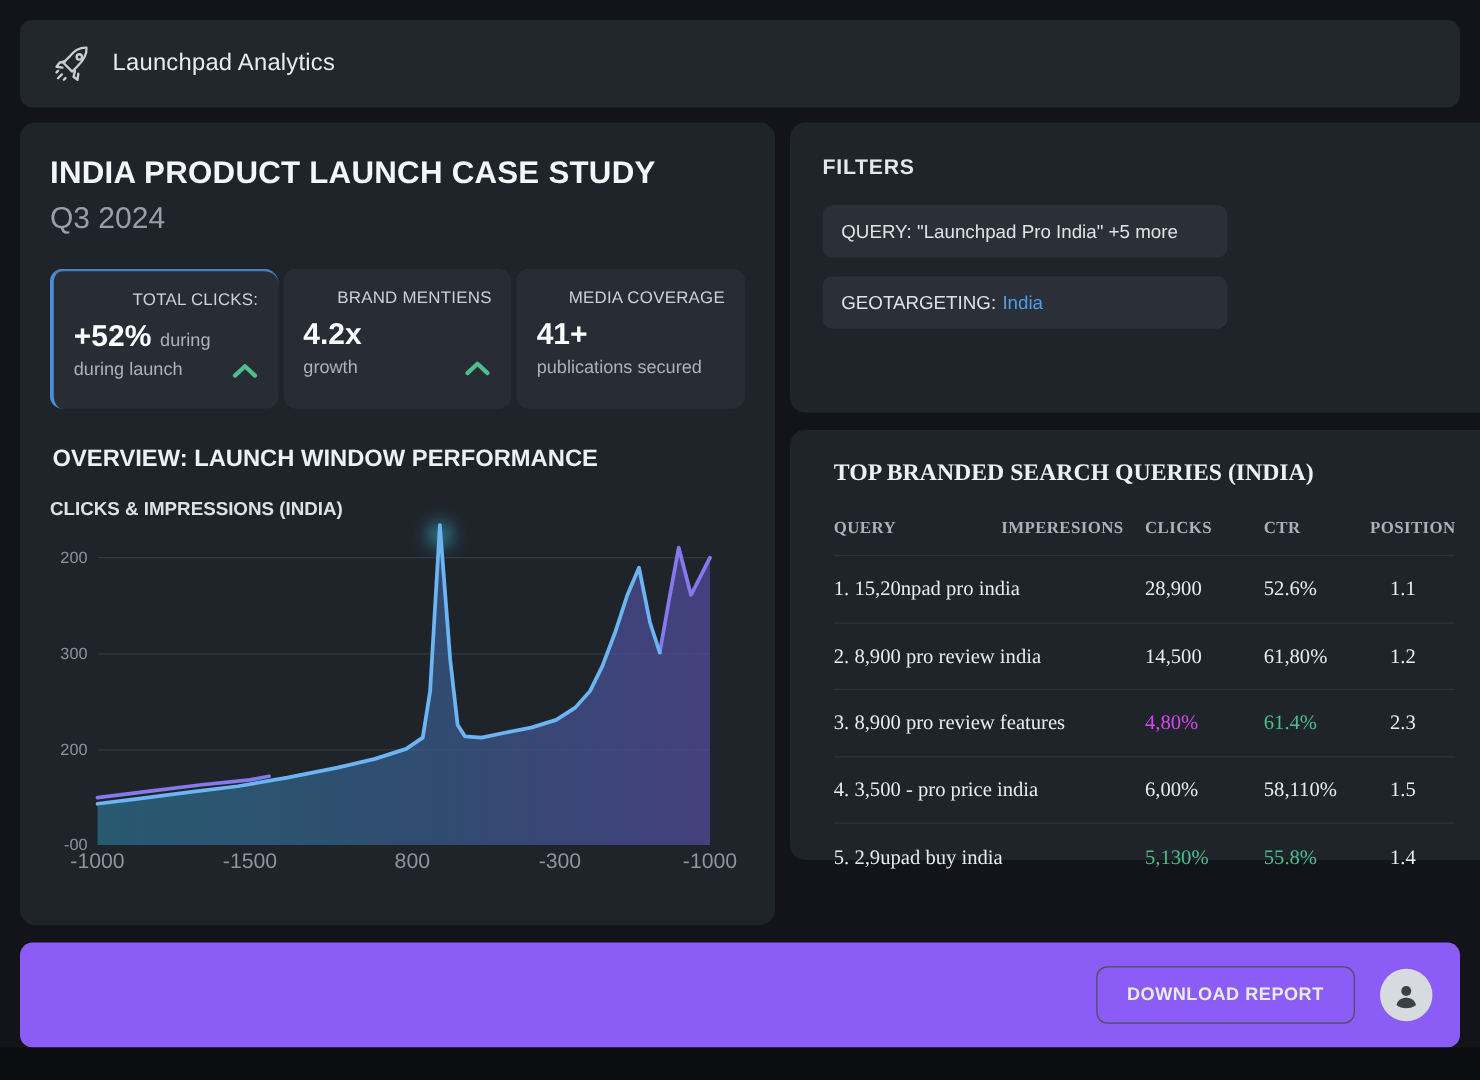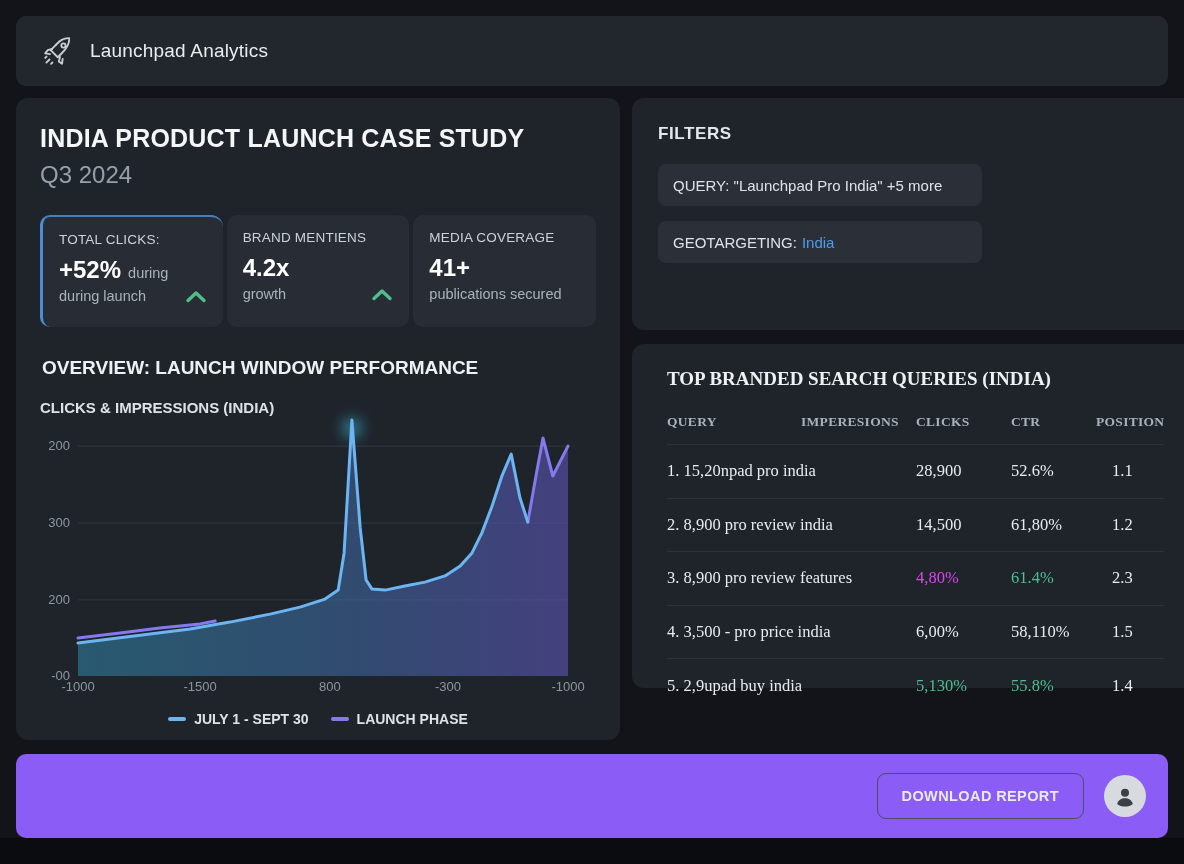"TOTAL CLICKS:" .stats { text-align: none -> right }
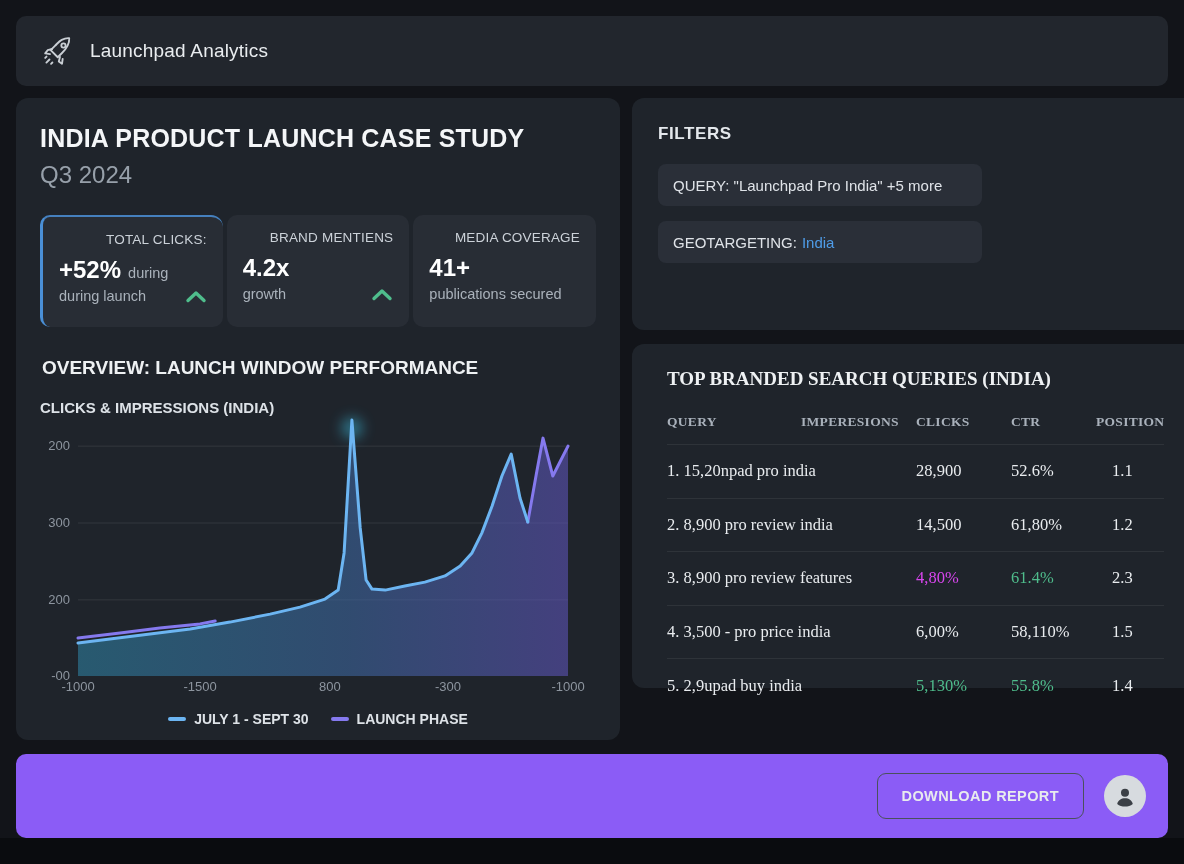"-1000" .x-axis .tick { font-size: 13px -> 17px }
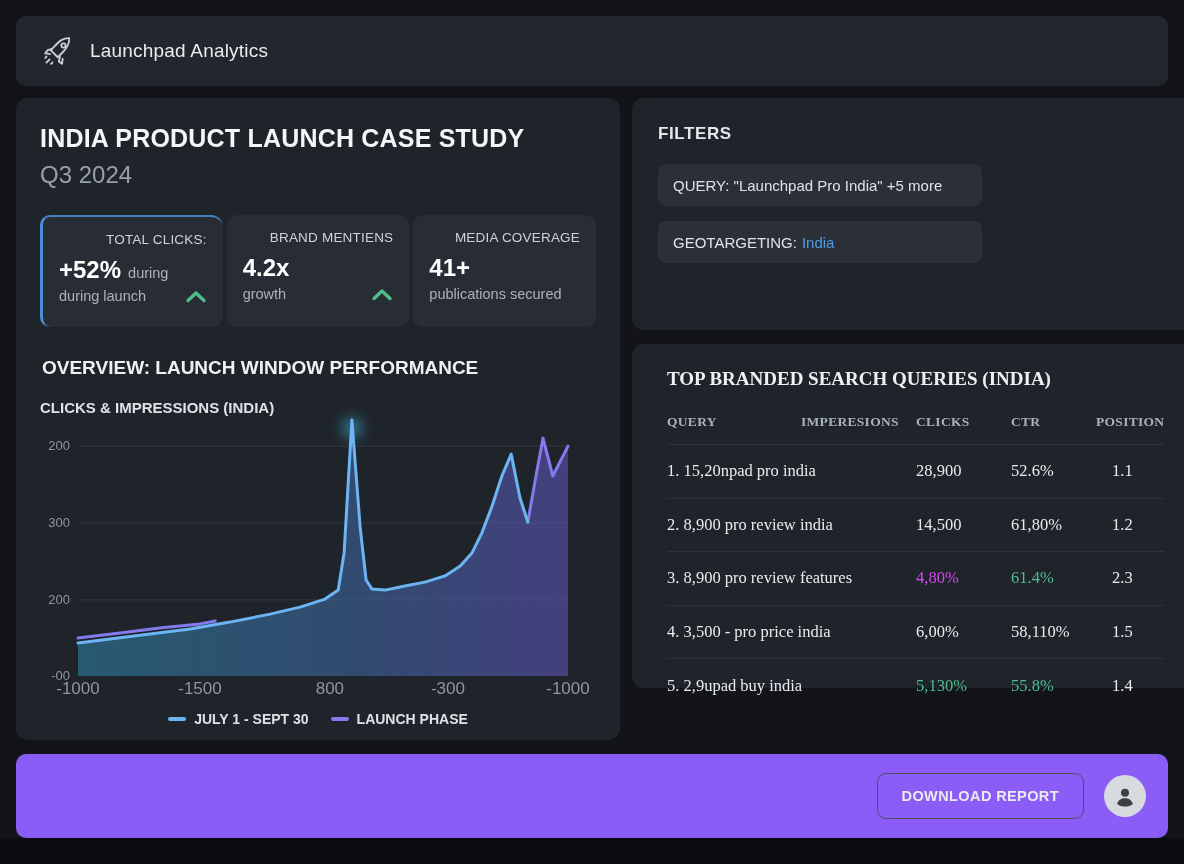"JULY 1 - SEPT 30" div.legend { html: <div> <div> <span></span> <span>JULY 1 - SEPT 30</span> </div> <div> <span></span> <span>LAUNCH PHASE</span> </div> </div> -> none }
